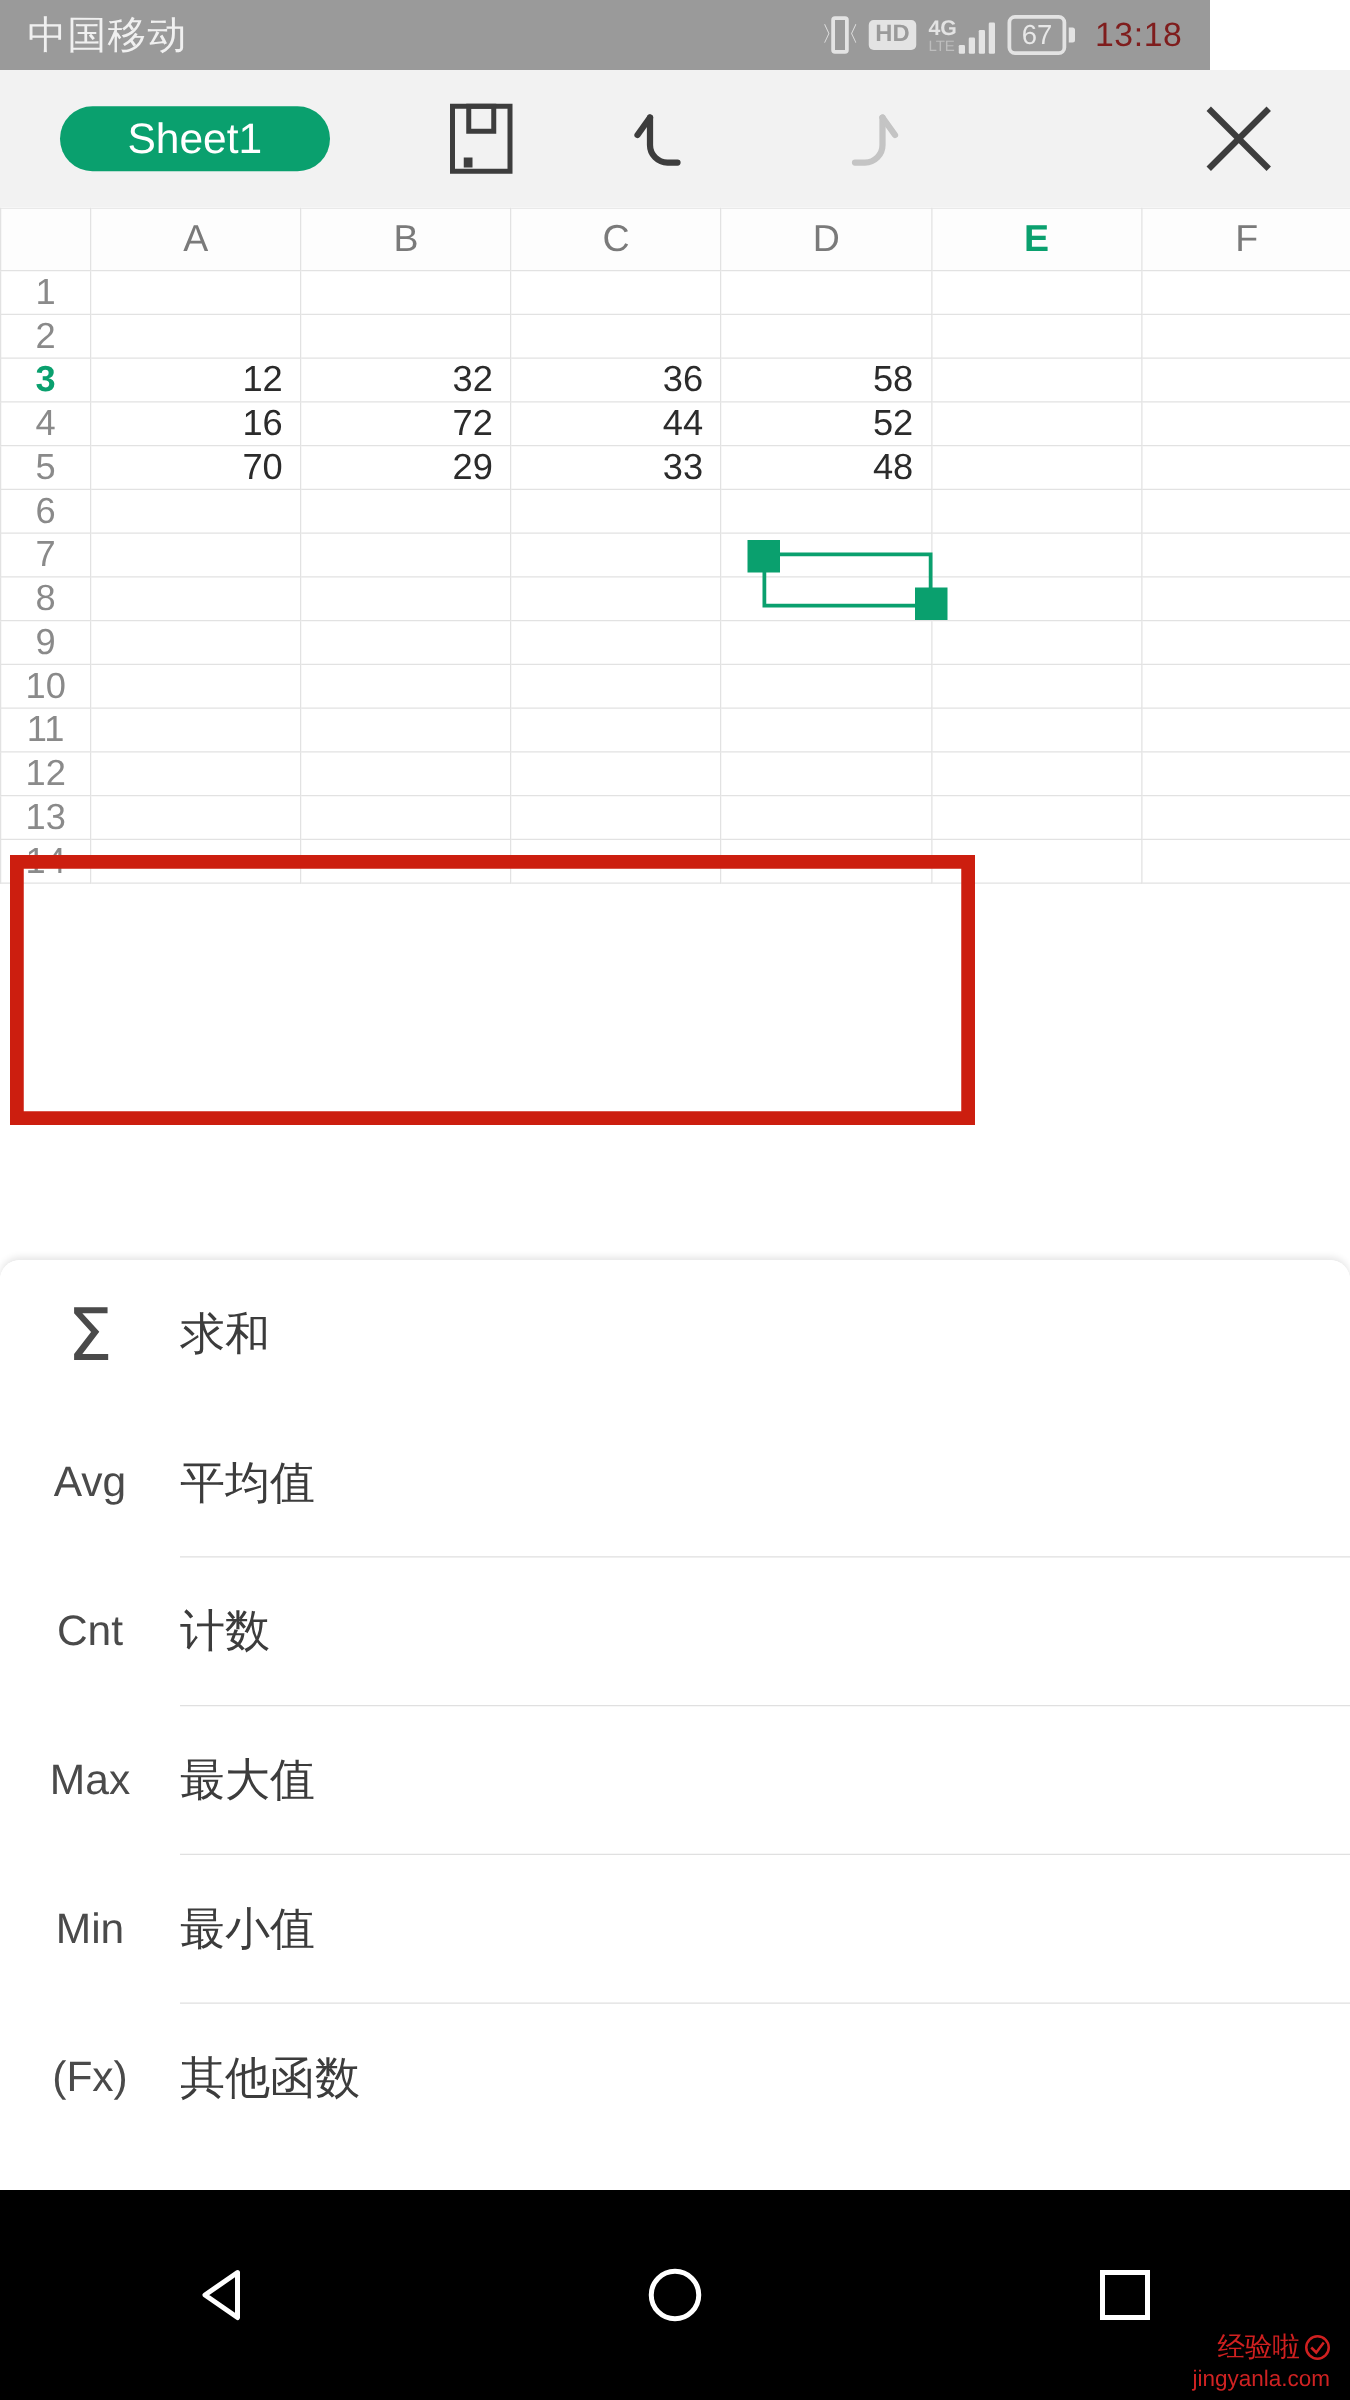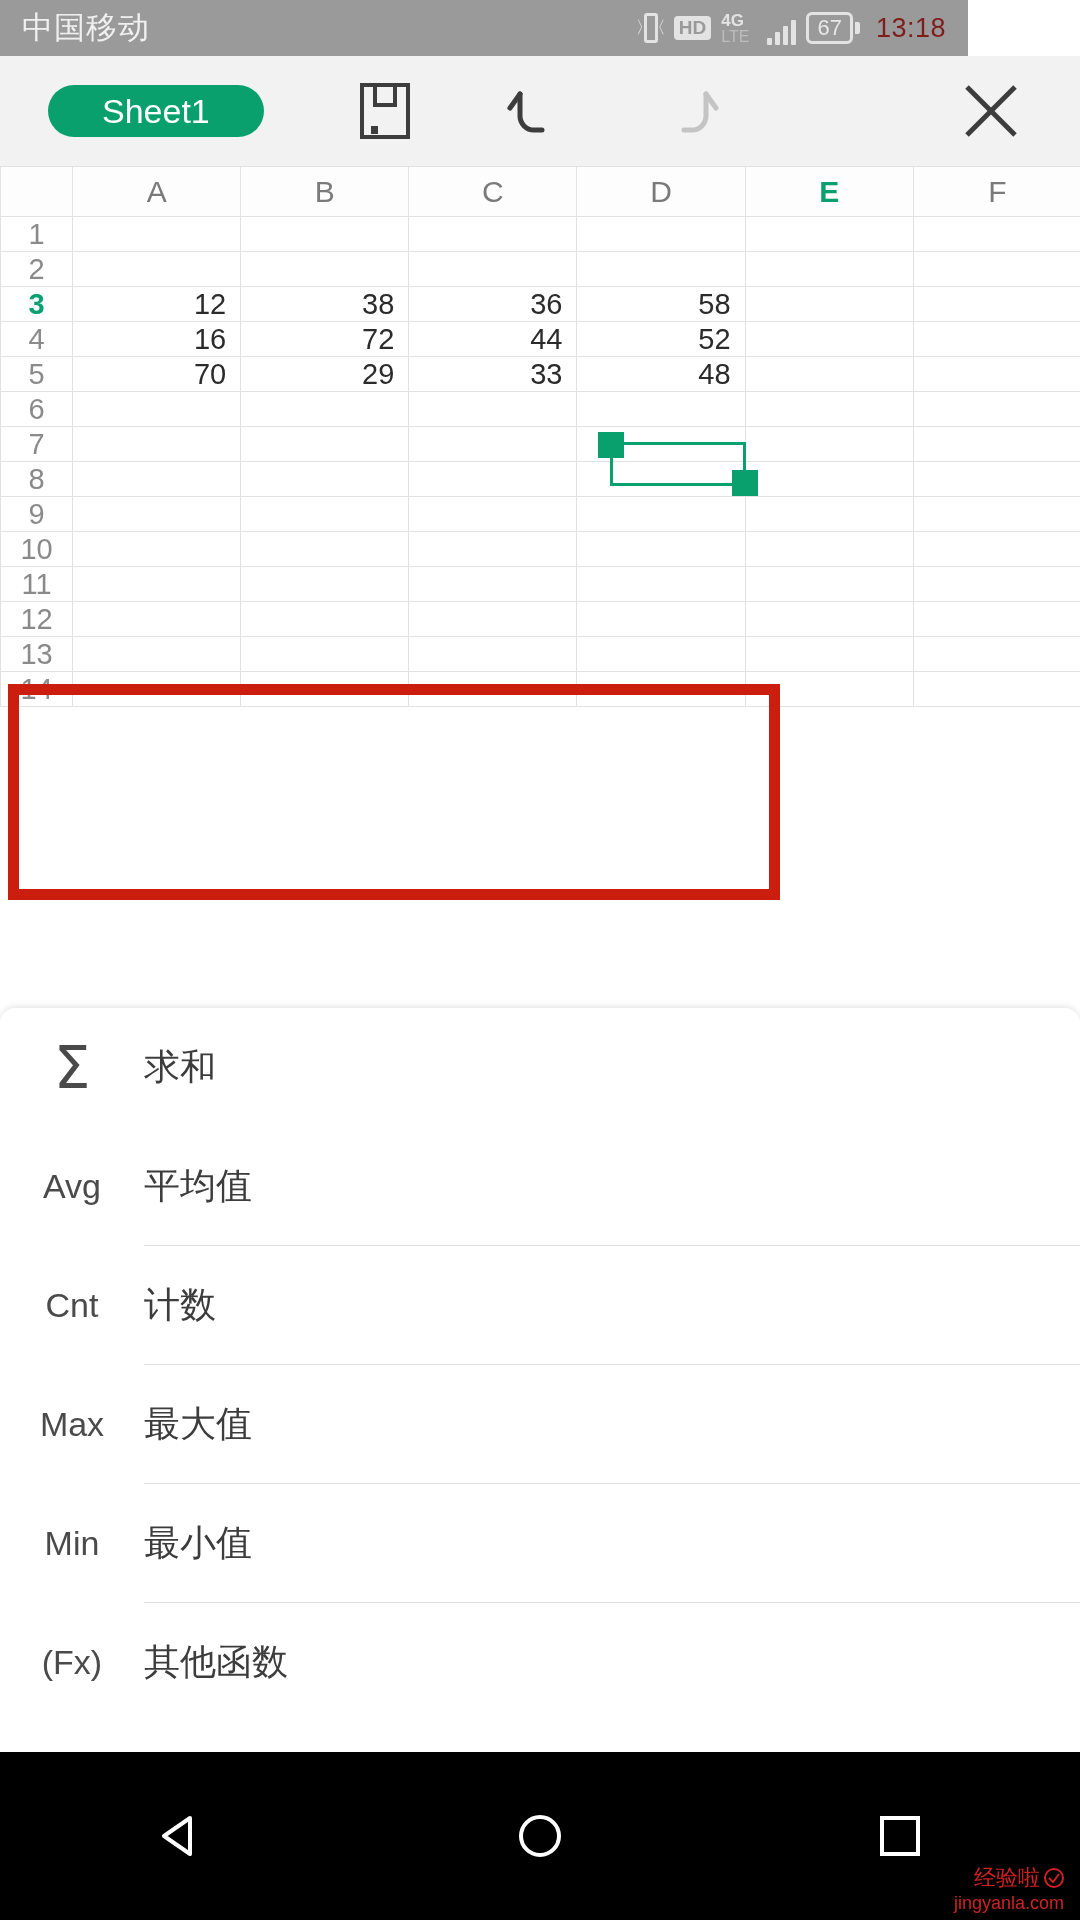"4G" .netwrap { gap: 18px -> 2px }
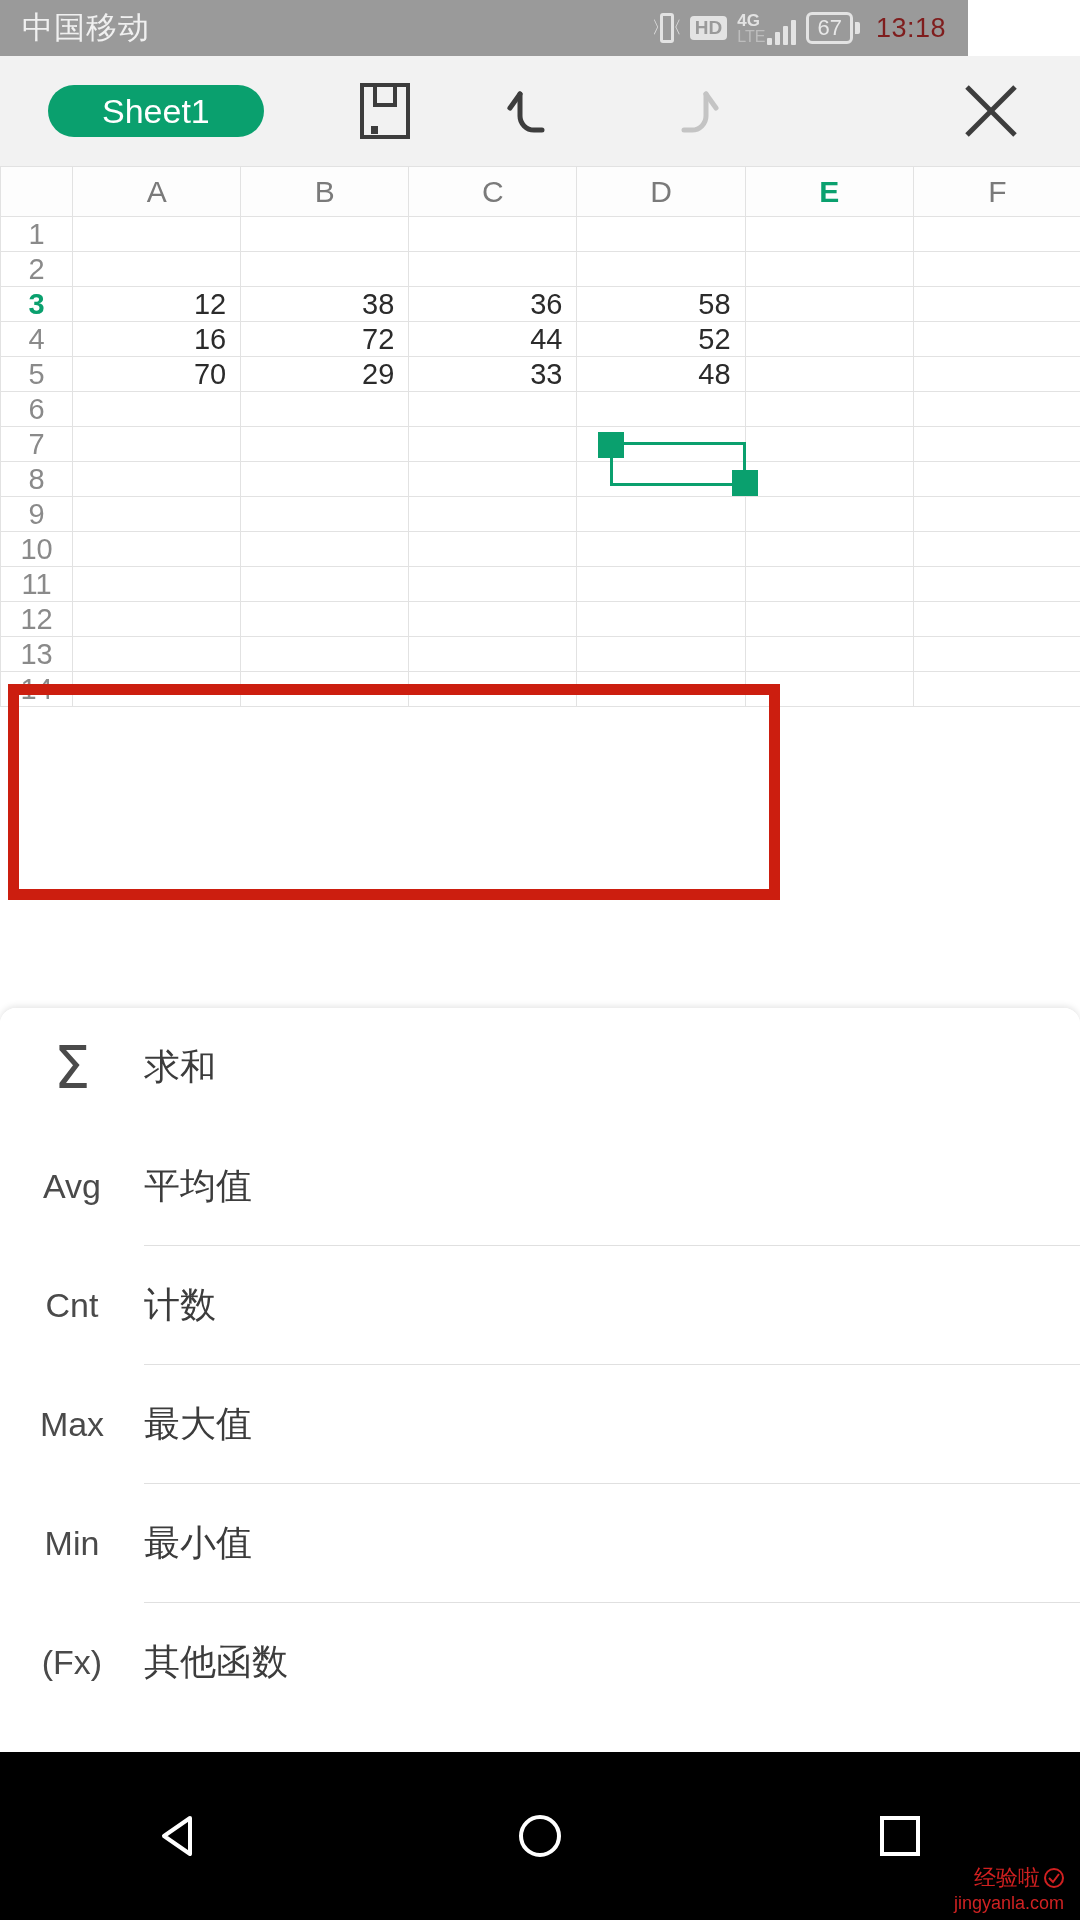"LTE" .netlabels .lt { font-size: 16px -> 12px }
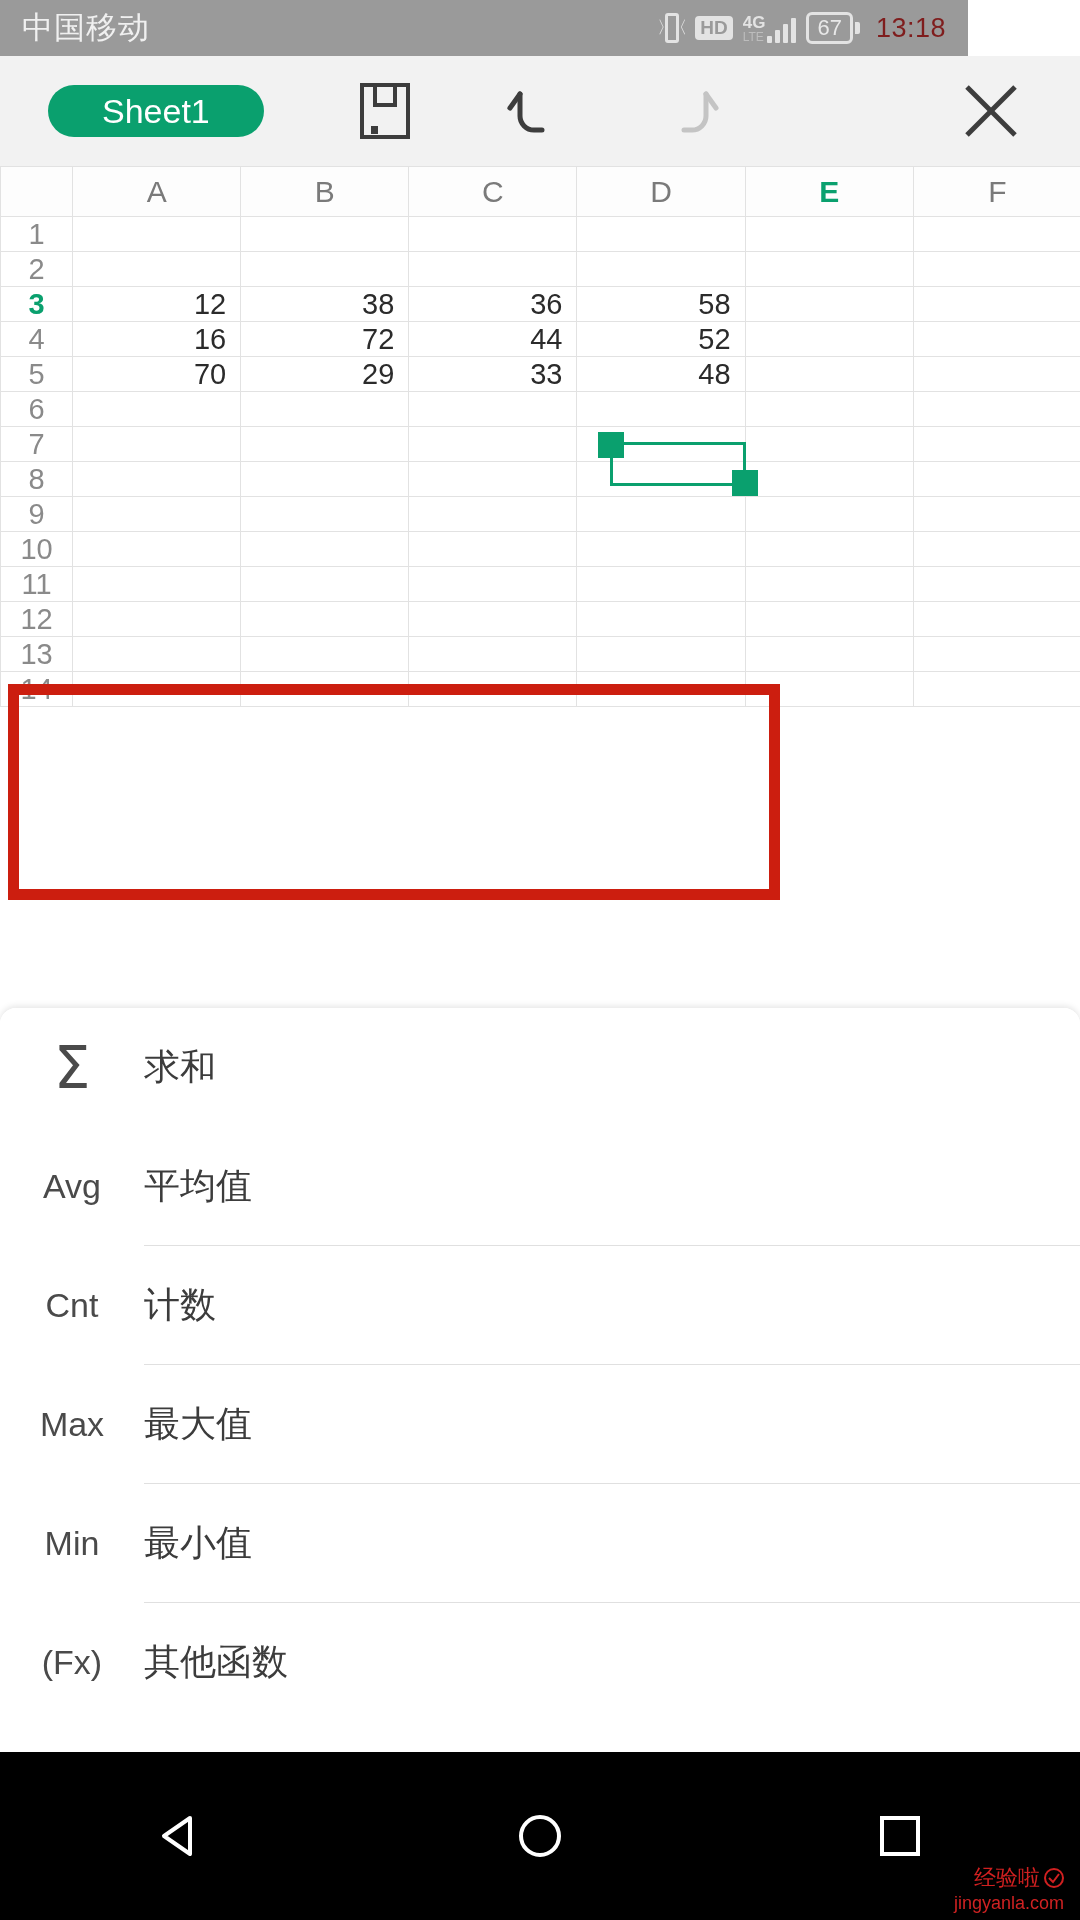"38" td.val { text: 38 -> 32 }
